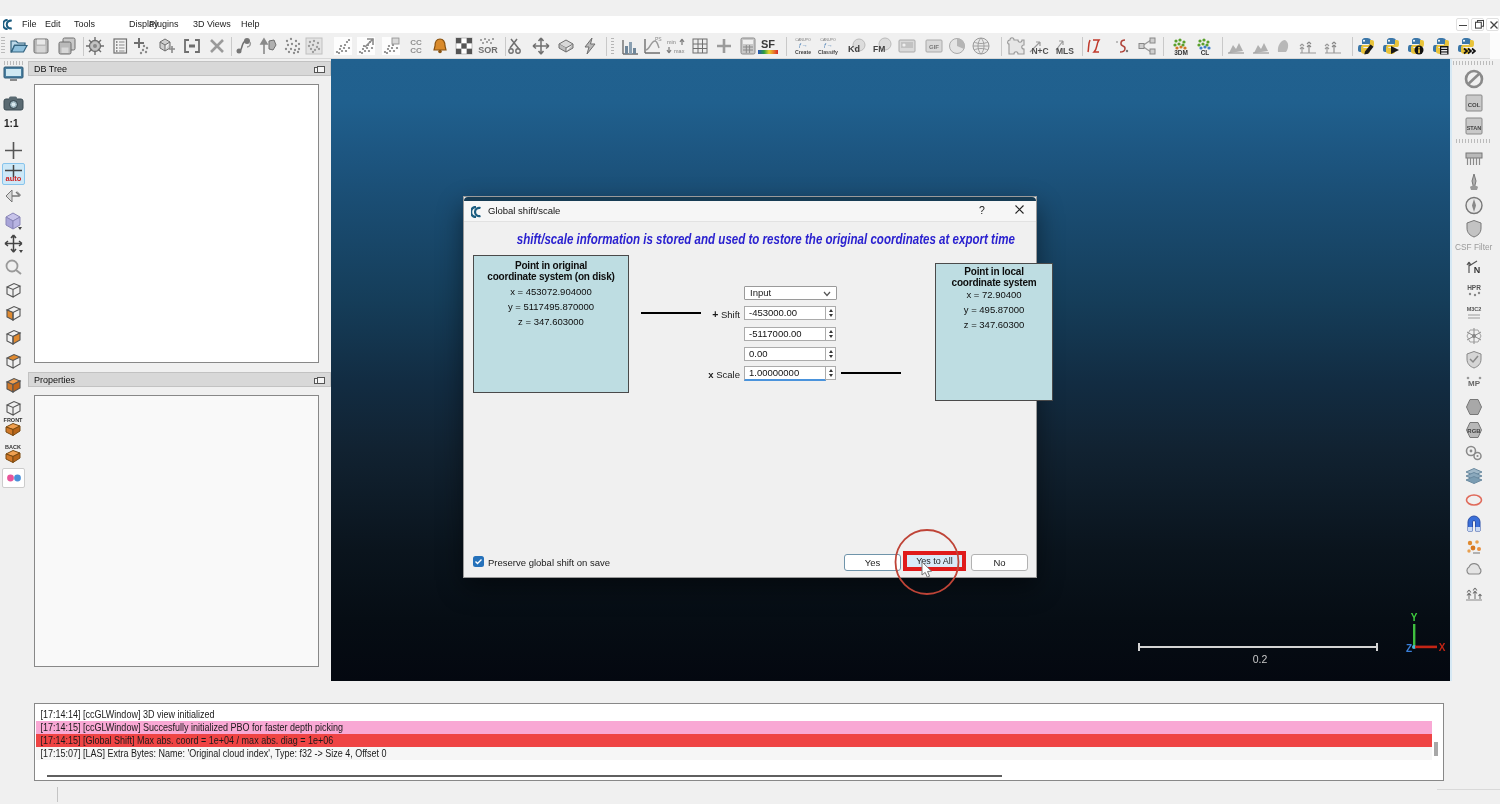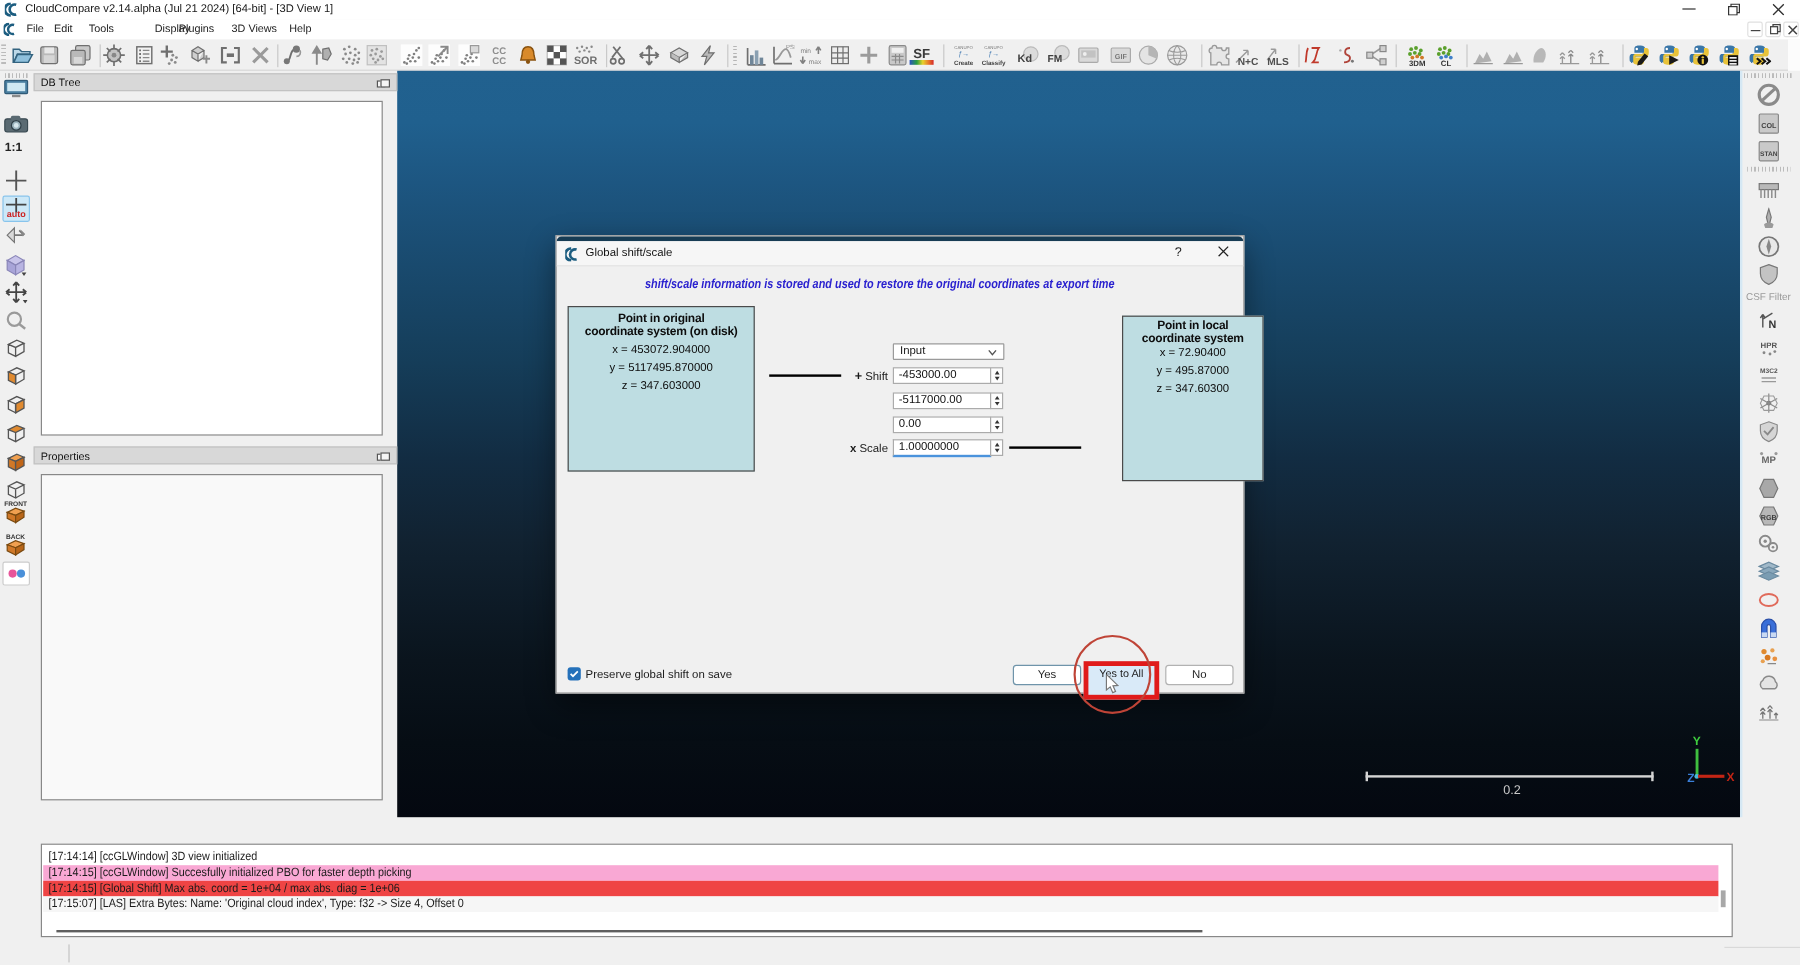"CloudCompare v2.14.alpha (Jul 21 2024)" div.abs { html: <div> <svg> <path></path> <path></path> </svg> <div>CloudCompare v2.14.alpha (Jul 21 2024) [64-bit] - [3D View 1]</div> <div></div> <svg> <rect></rect> <path></path> </svg> <svg> <path></path> </svg> </div> -> none }
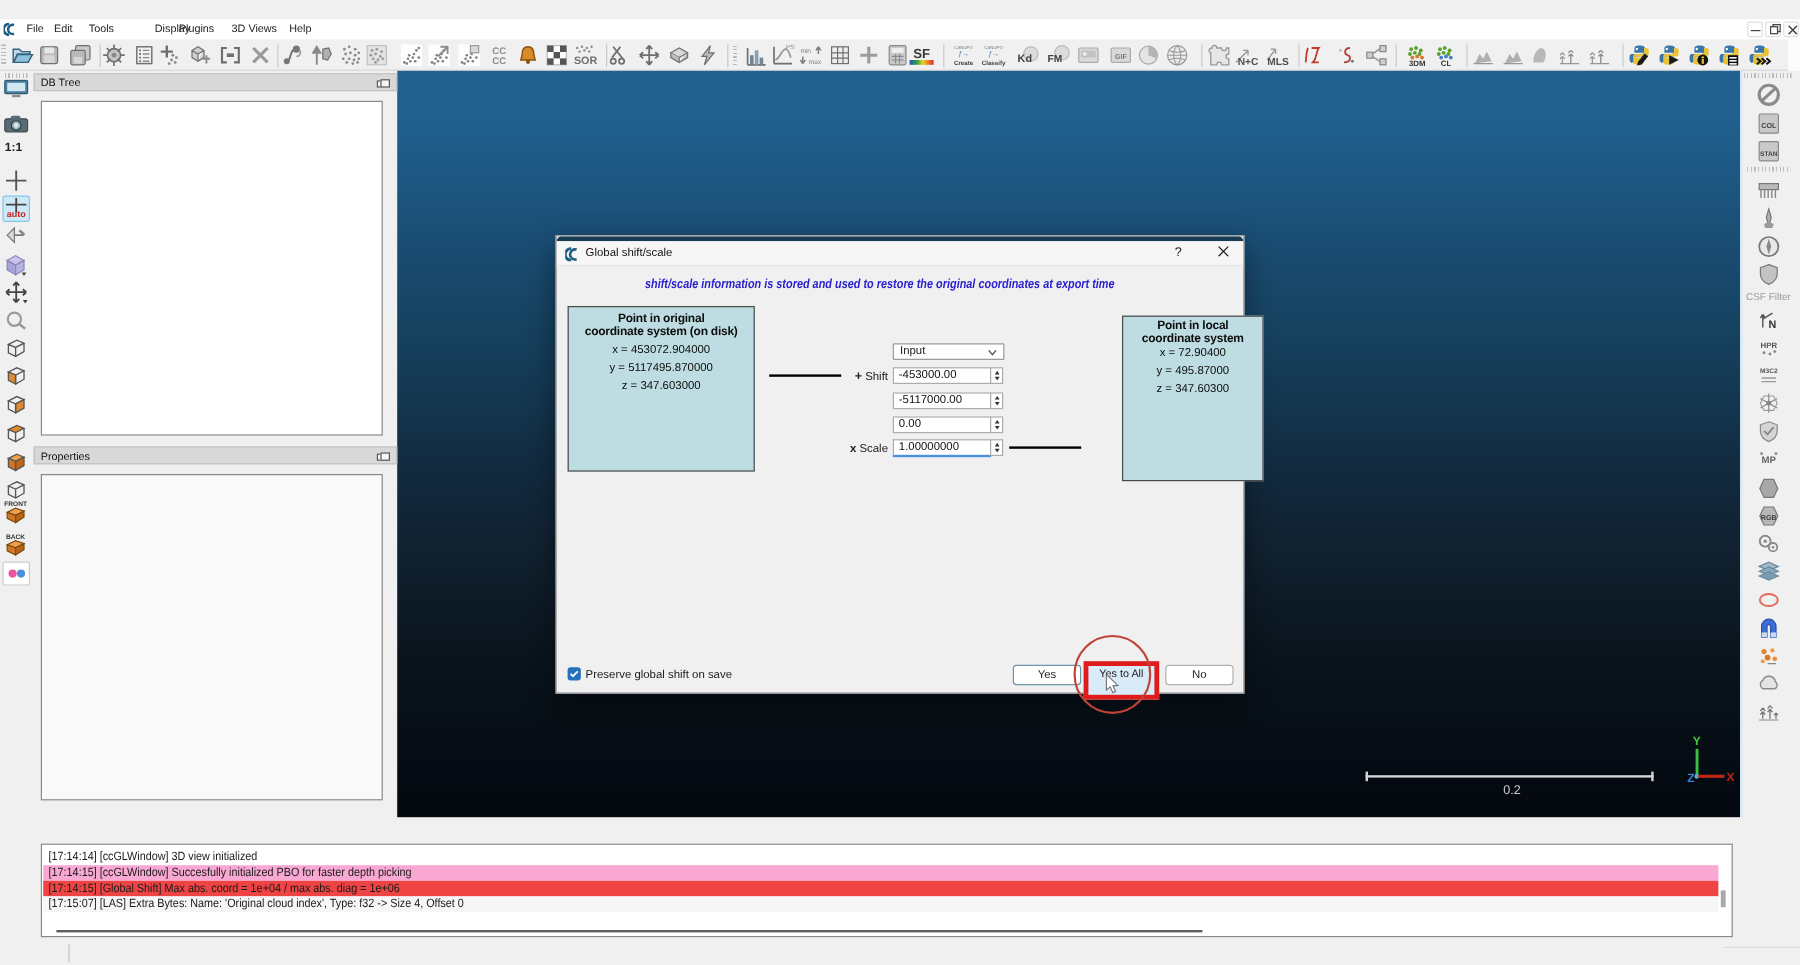"shift/scale information is stored and" div.abs { font-size: 11px -> 14px; padding-left: 32px -> none }
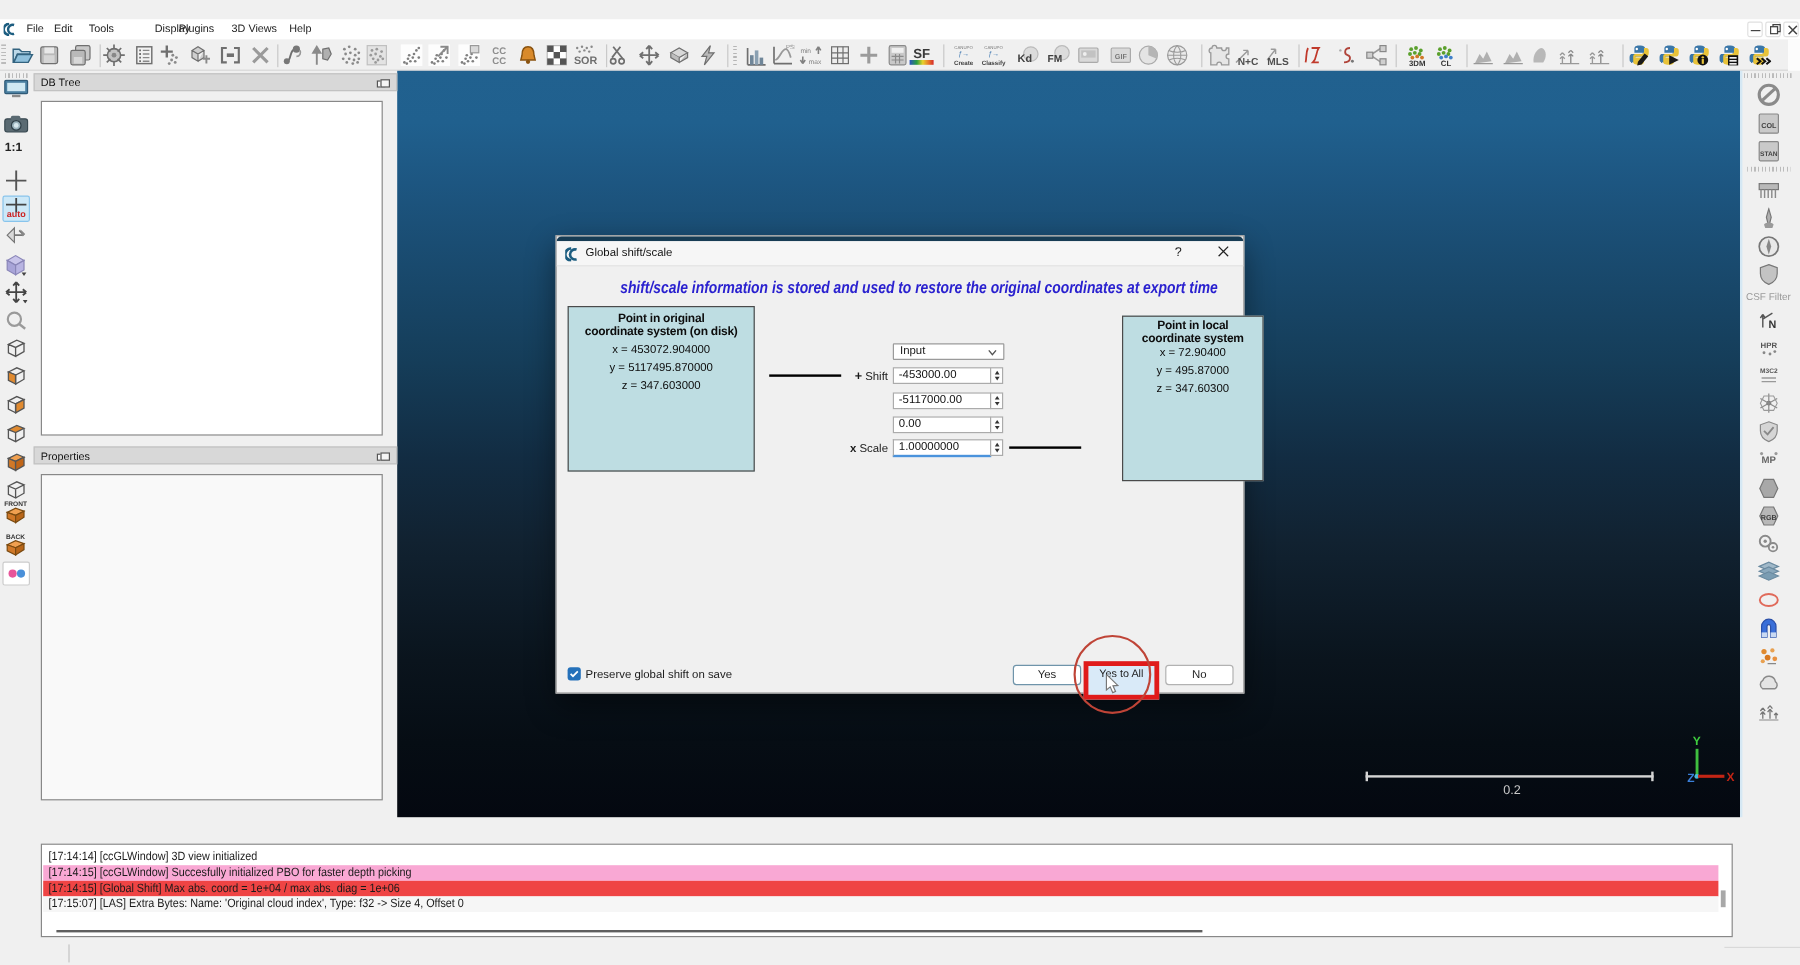"Yes to All" div.abs { height: 32px -> 20px }
